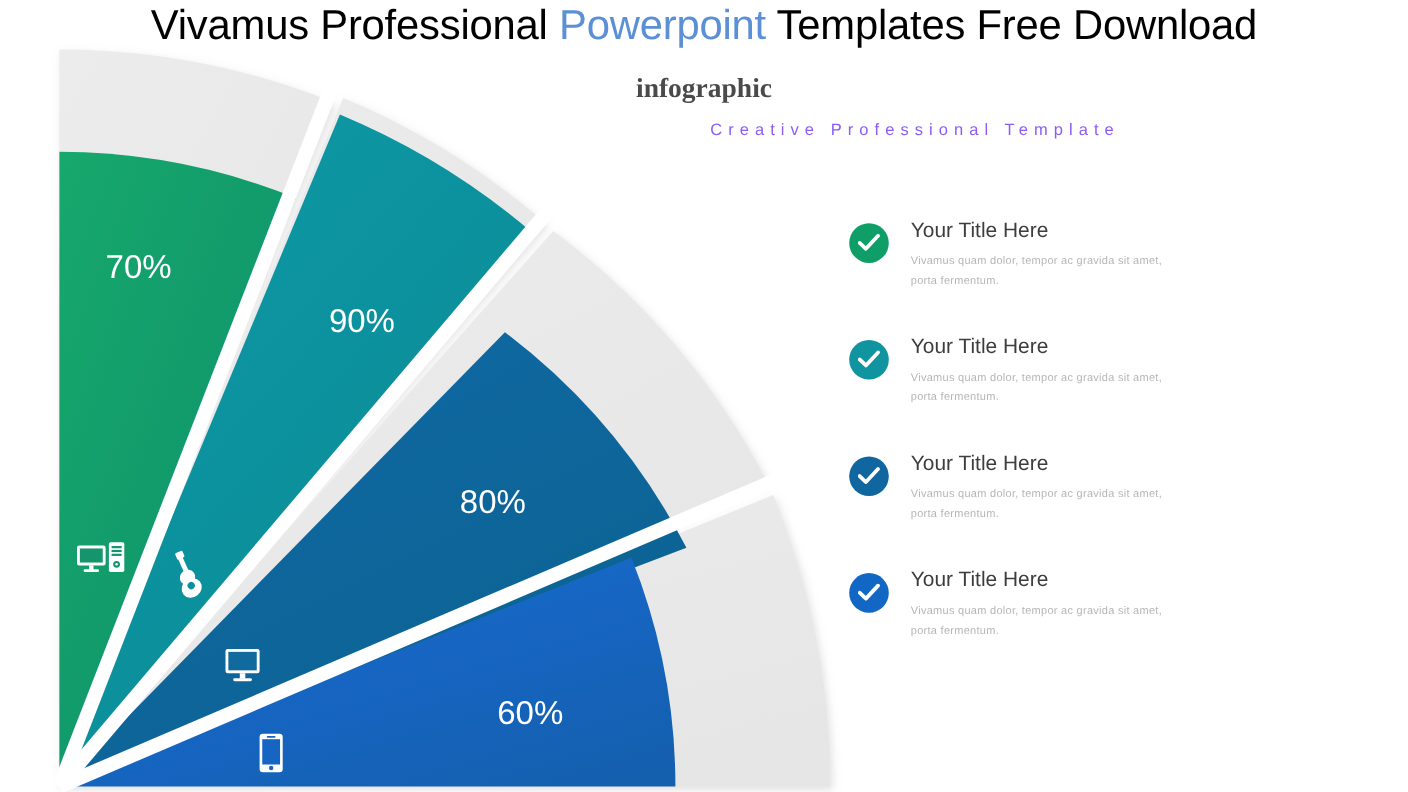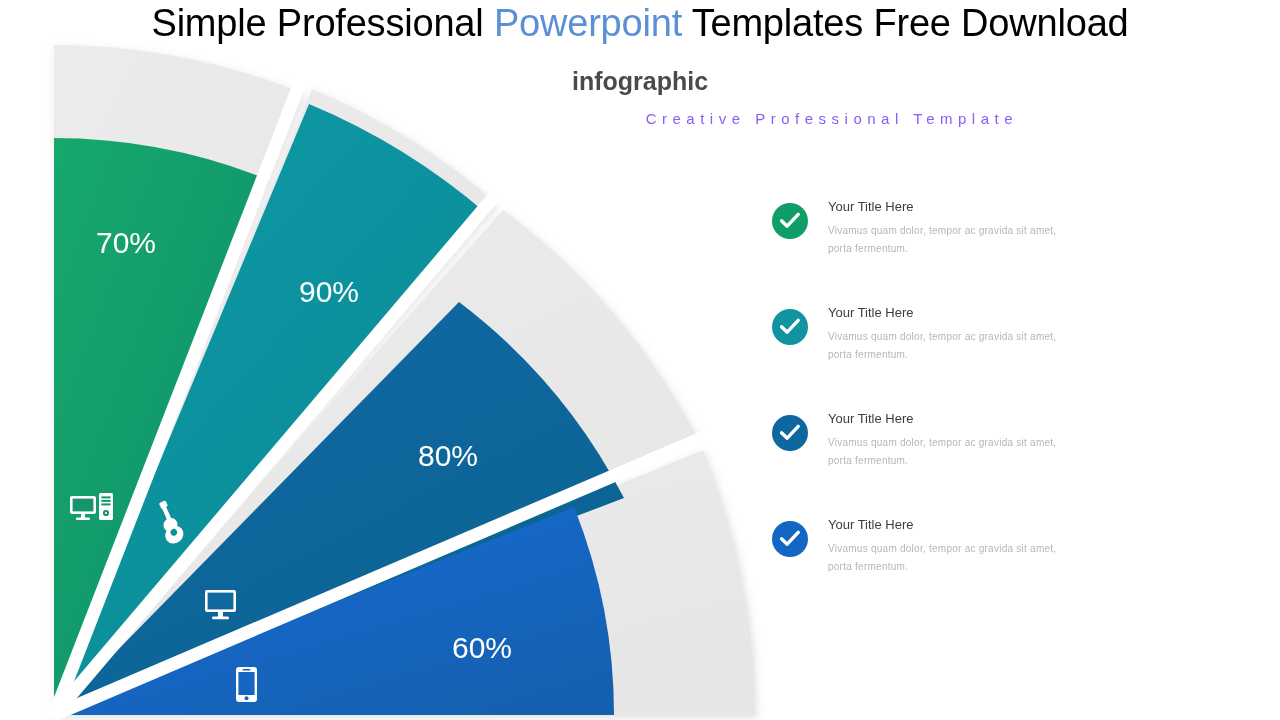"Simple Professional" span { text: Simple -> Vivamus }
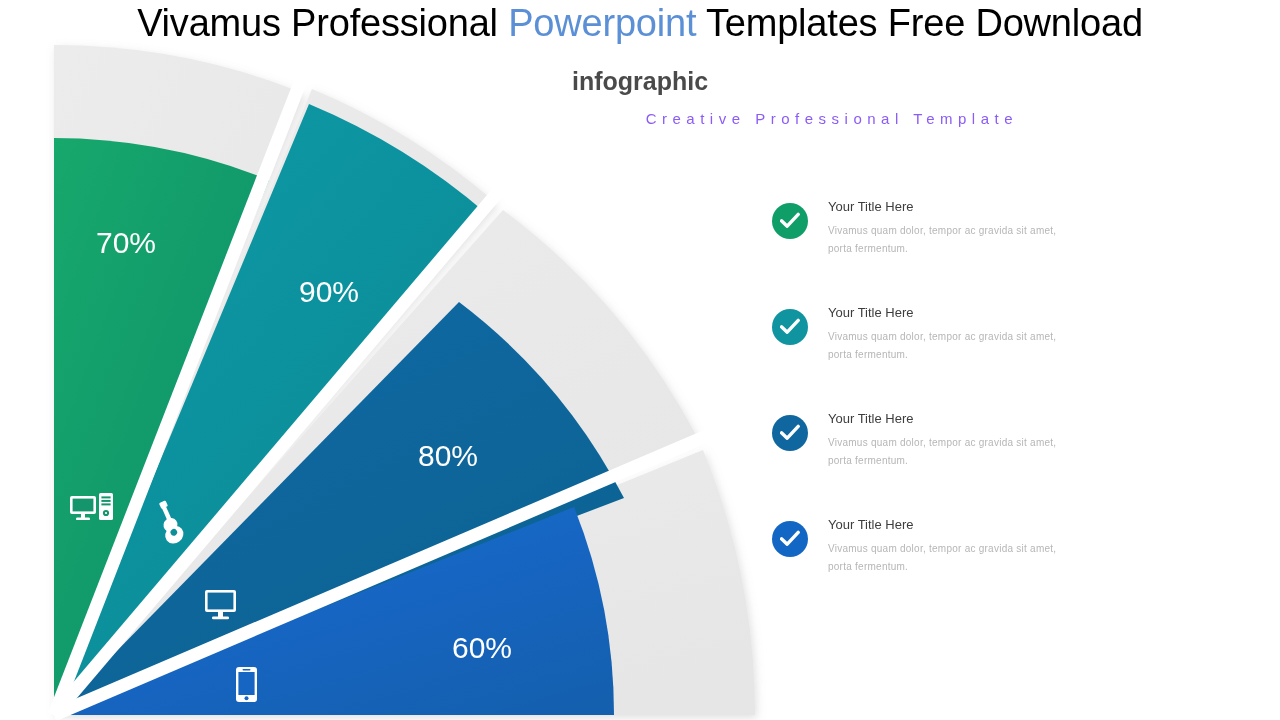"infographic" #slide-heading { font-family: none -> Liberation Serif, serif }
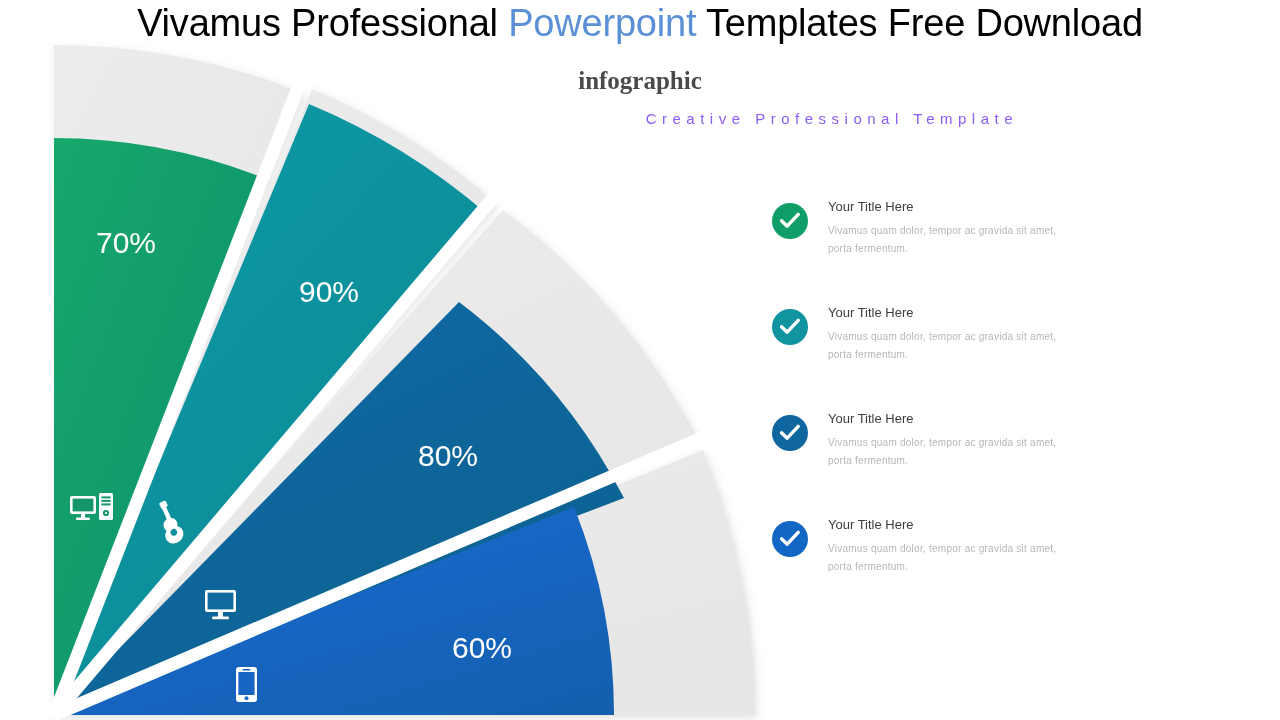"Your Title Here" .item-title { font-size: 13px -> 19px }
